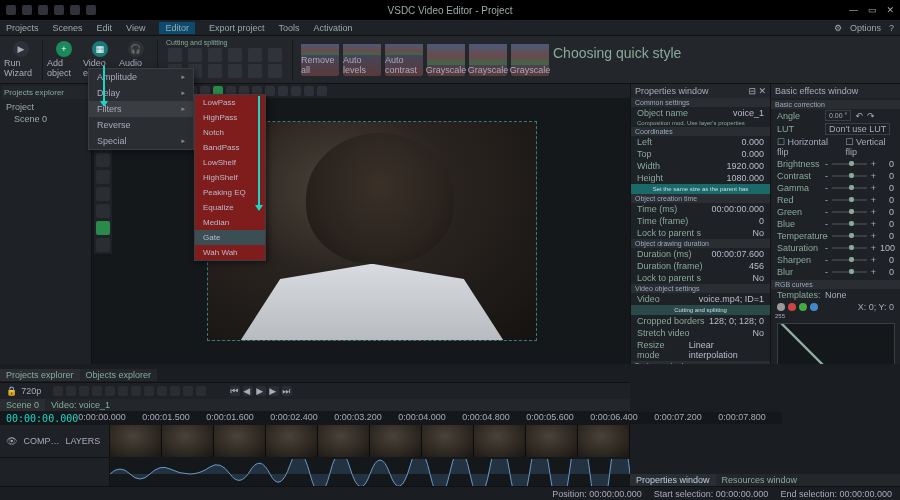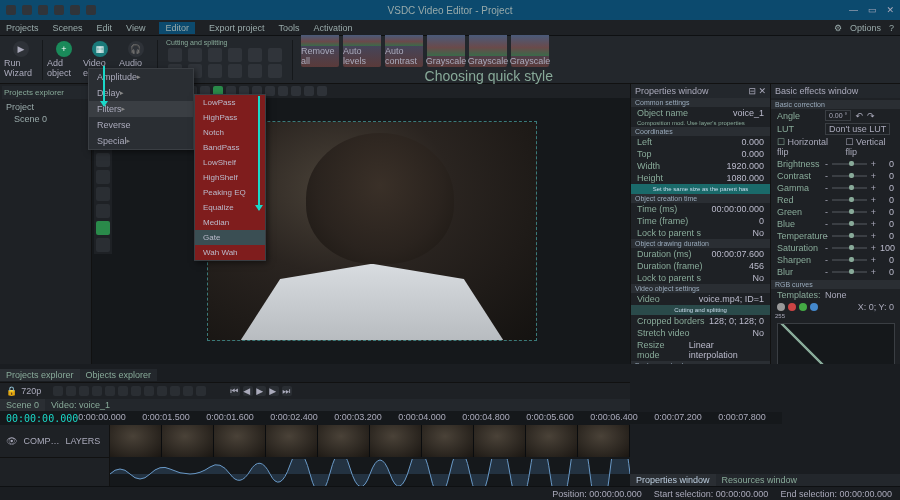"VSDC Video Editor - Project" .titlebar { background: #0c4a6e -> #000000 }
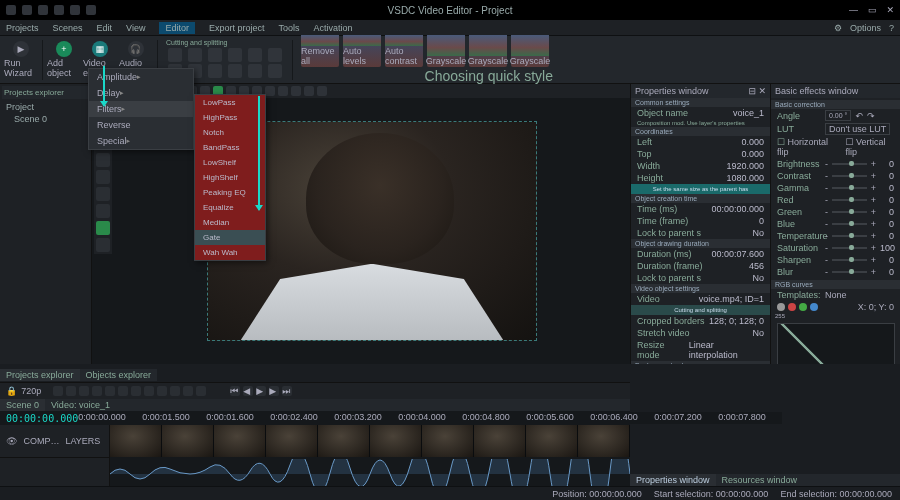"Remove all" div { align-items: flex-end -> flex-start; flex-direction: column -> row }
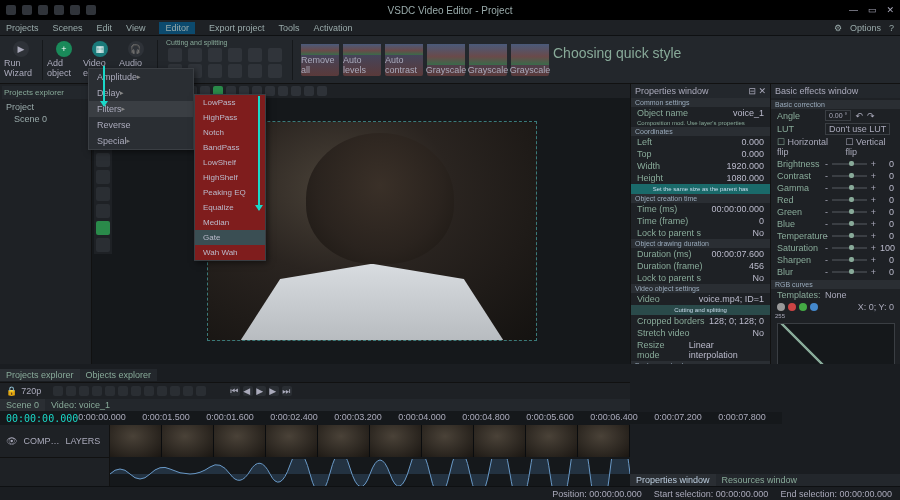"Amplitude" .context-menu .mi { justify-content: none -> space-between }
